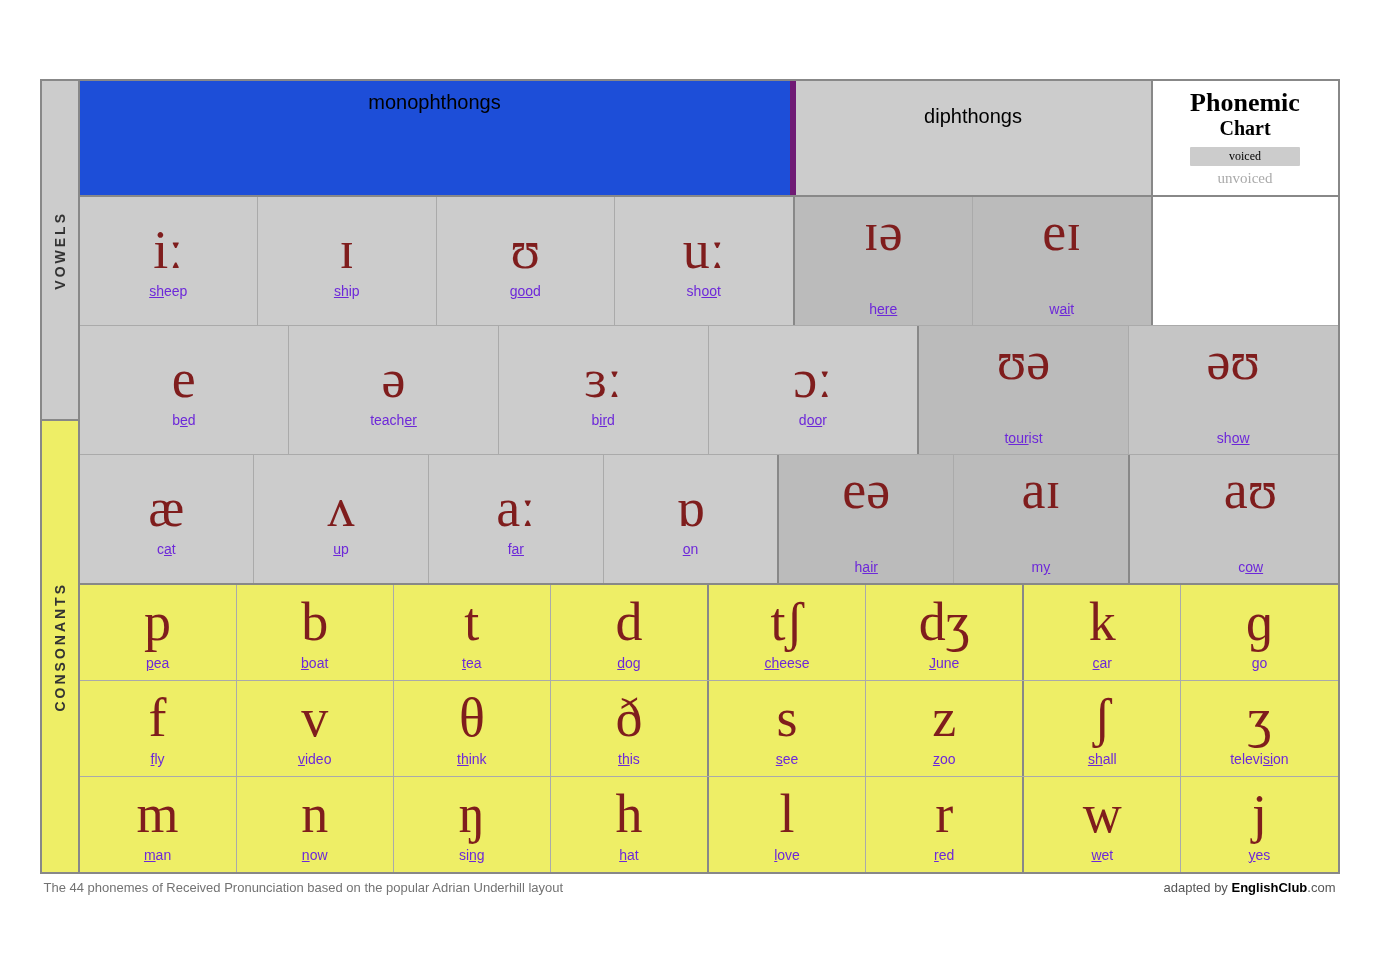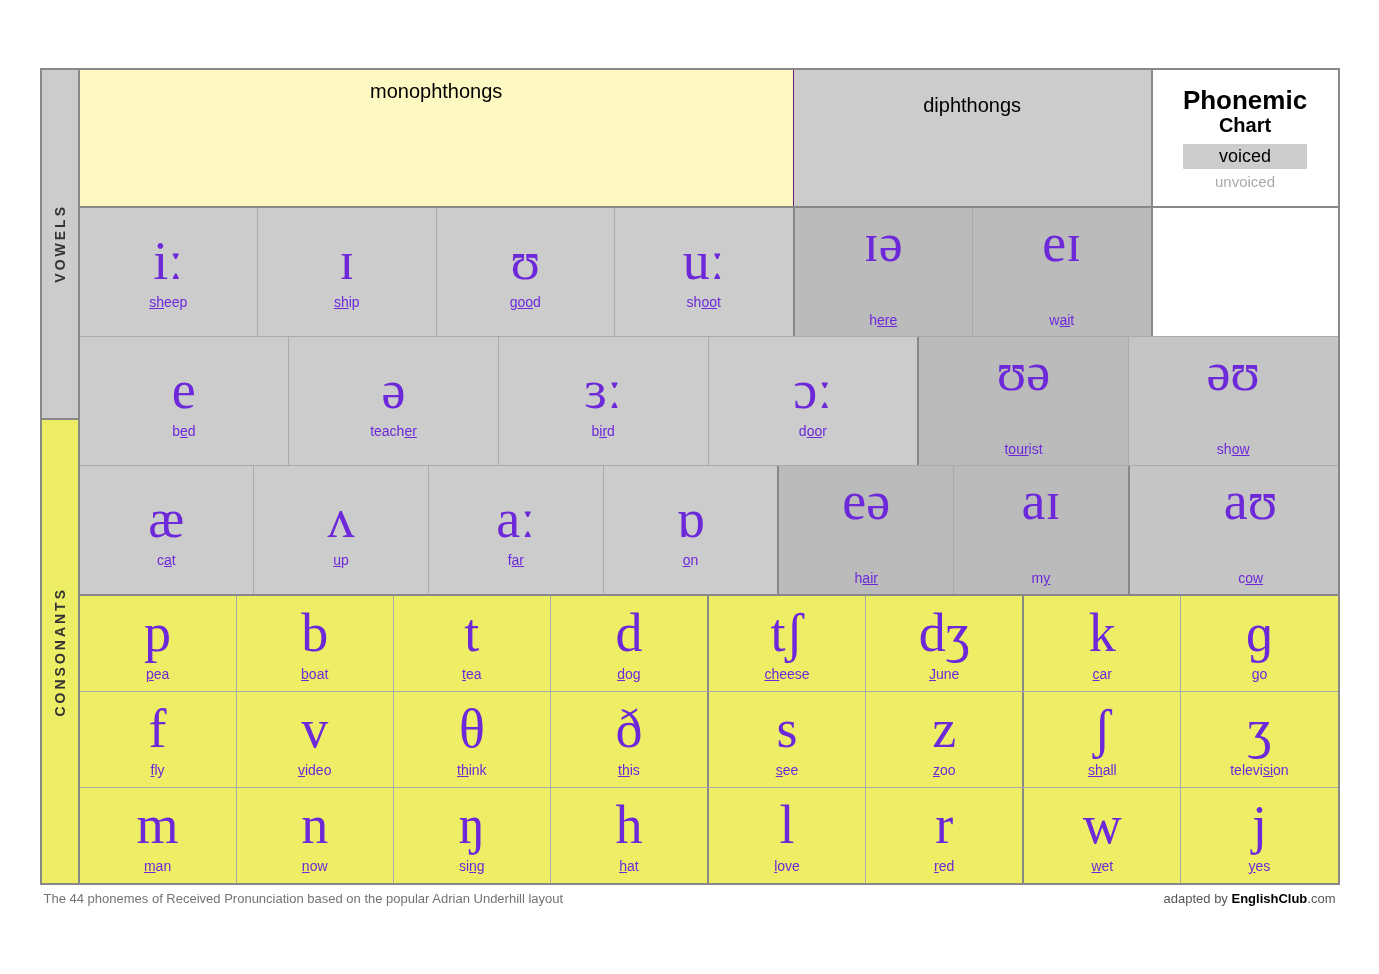"monophthongs" .th-mono { background: #fef9c3 -> #1d4ed8; border-right: 1px solid #701a75 -> 6px solid #701a75 }
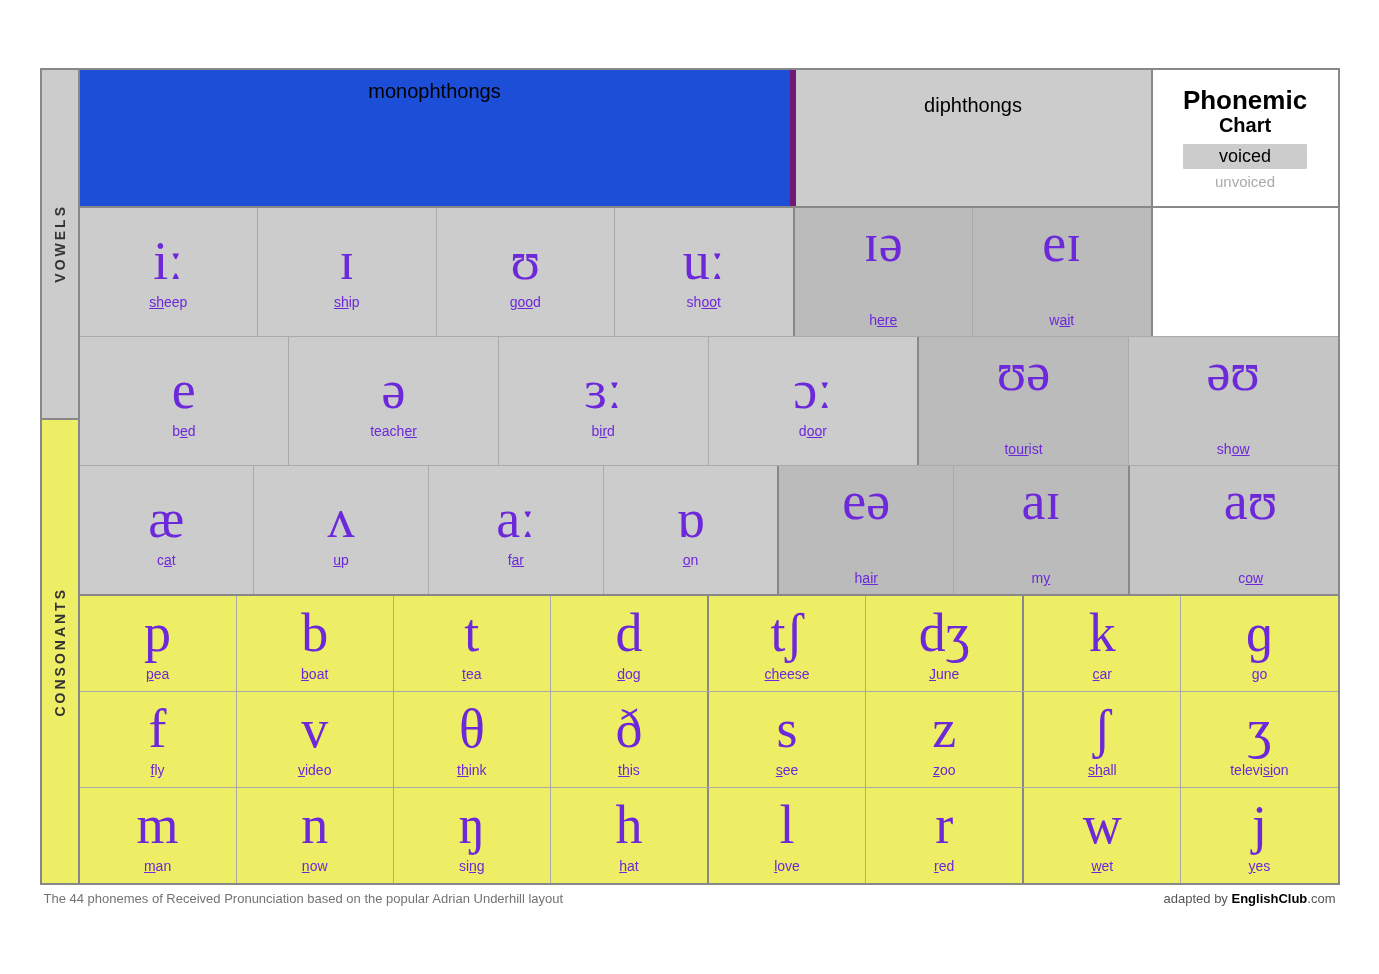"Phonemic" .th-right { font-family: none -> Liberation Serif, serif; padding: 16px 10px -> 8px 10px }
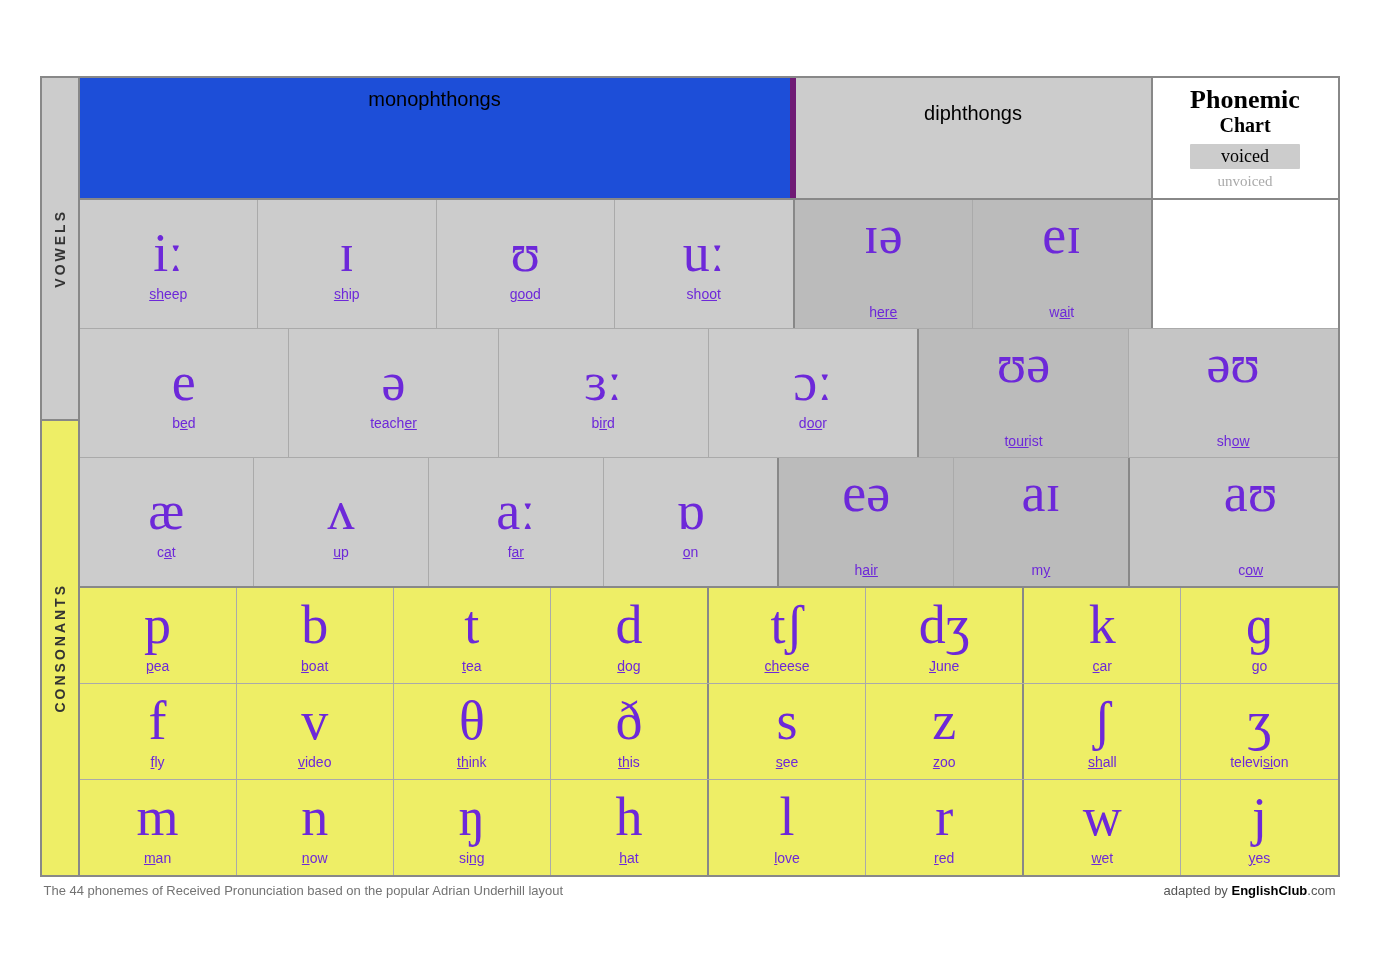"voiced" div { font-size: 18px -> 12px }
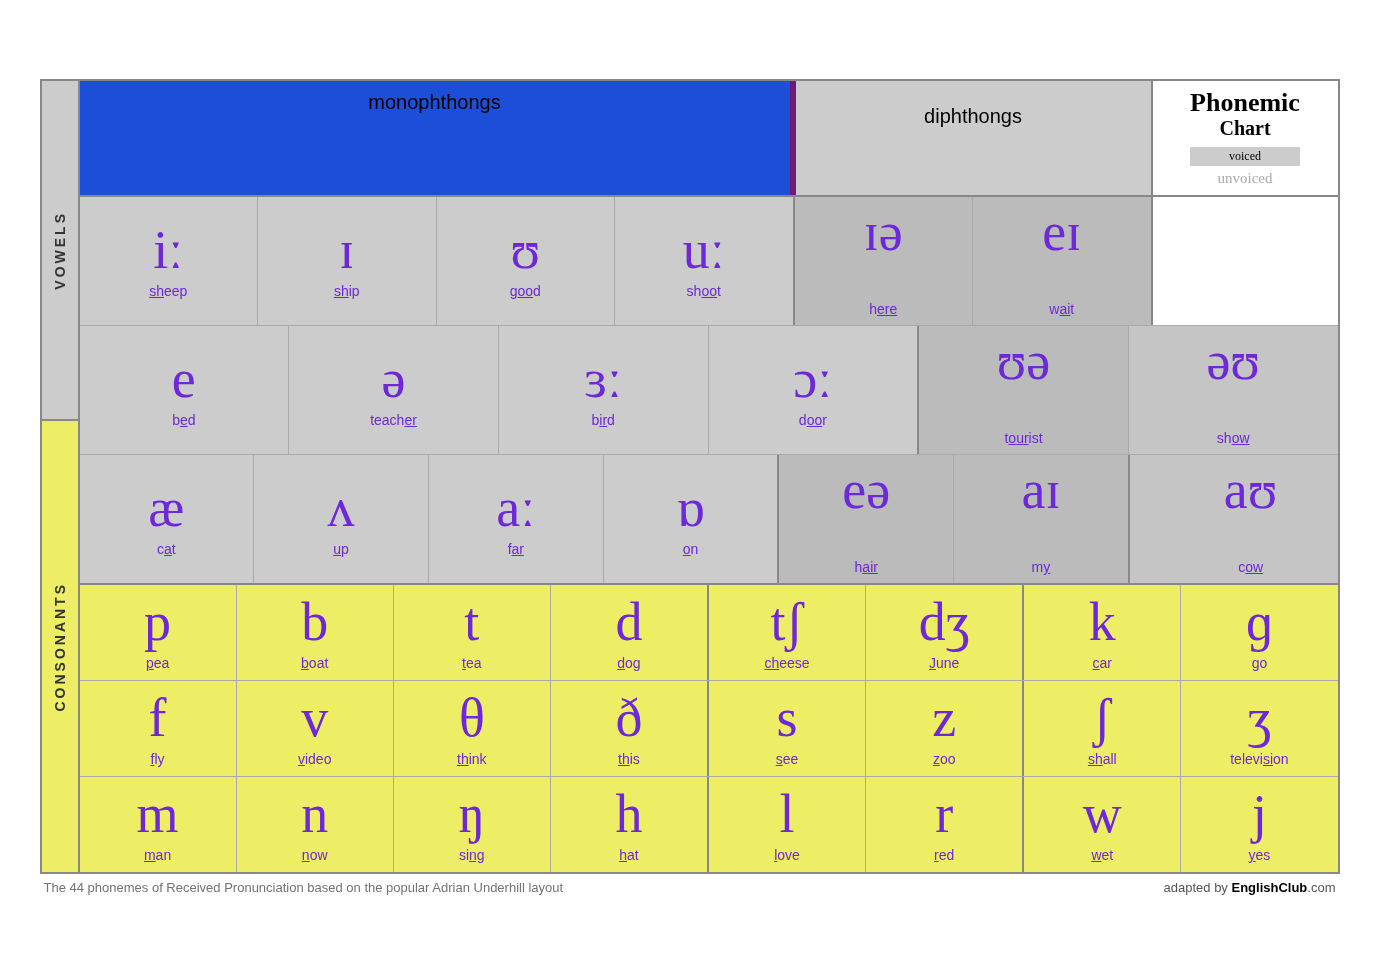"iː" .sym { color: #6d28d9 -> #7f1d1d }
